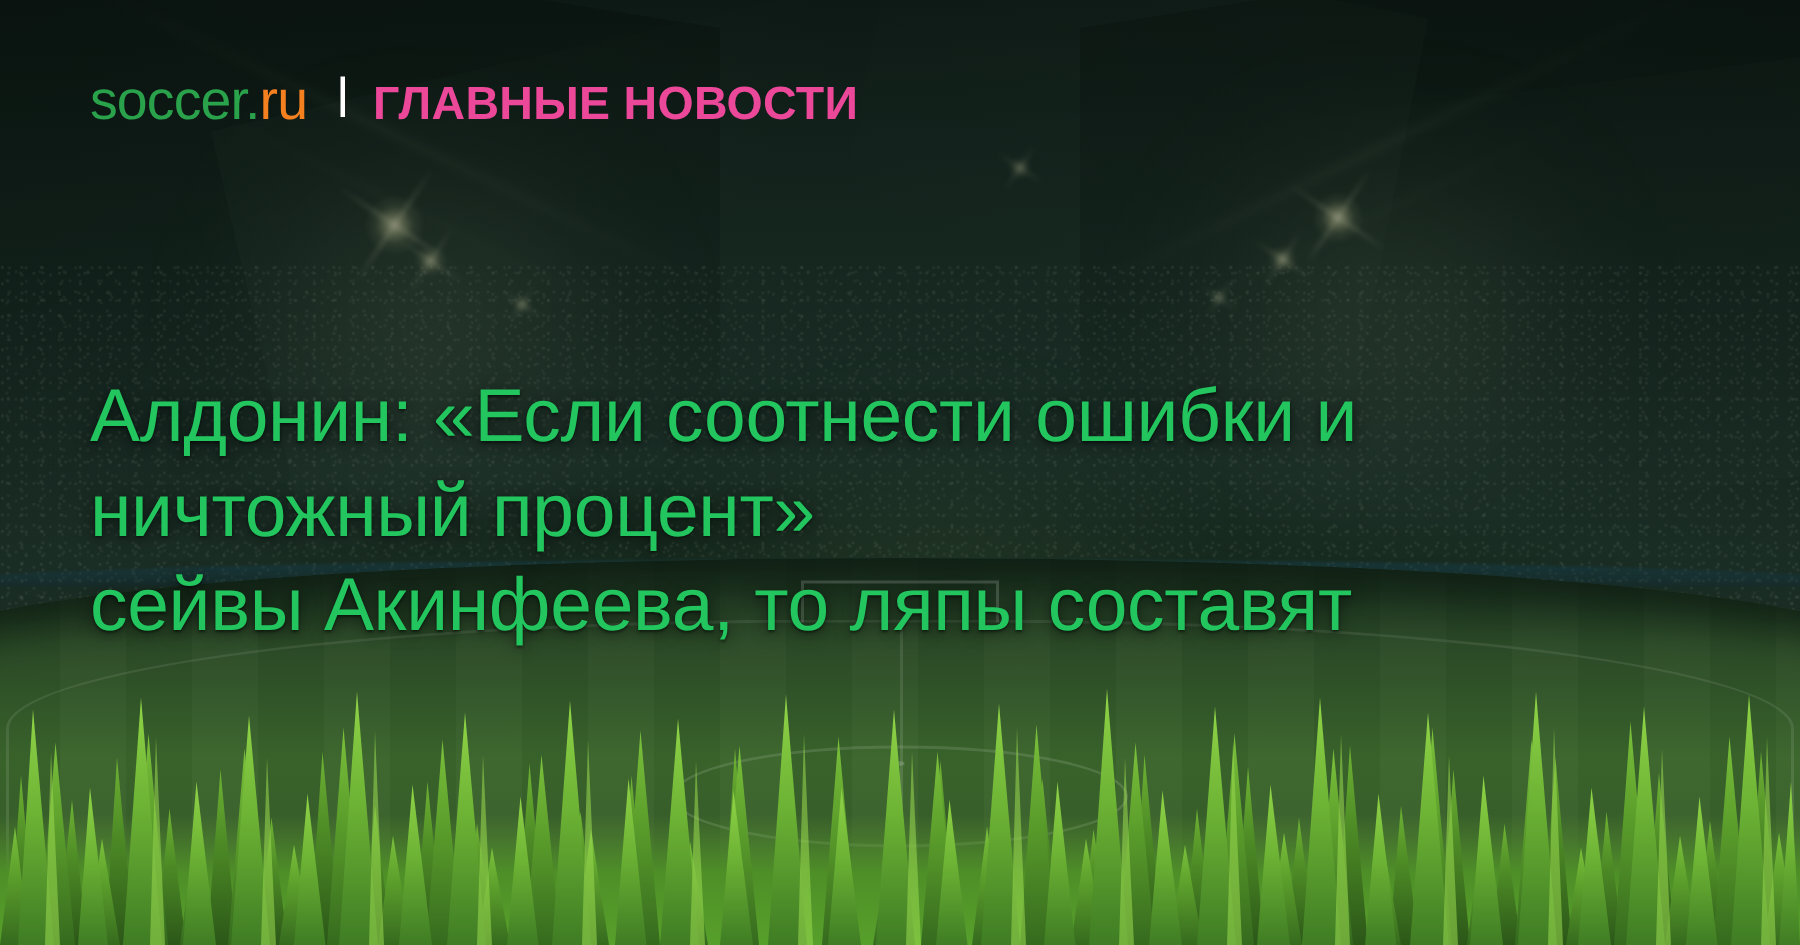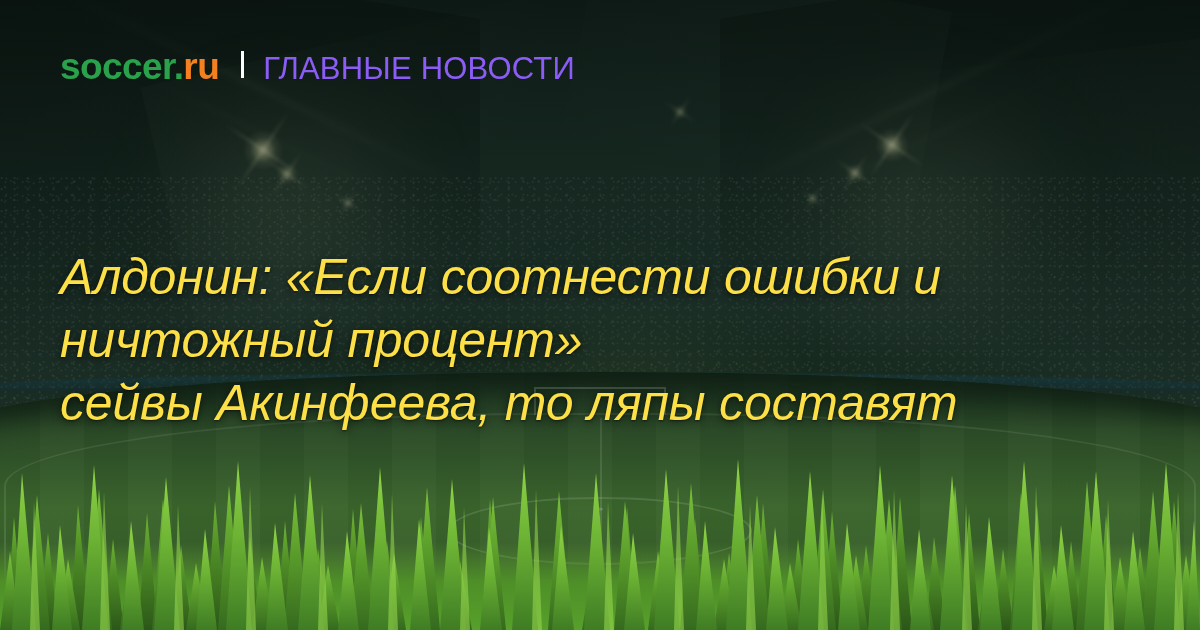"soccer.ru" .logo { font-weight: 700 -> 400 }
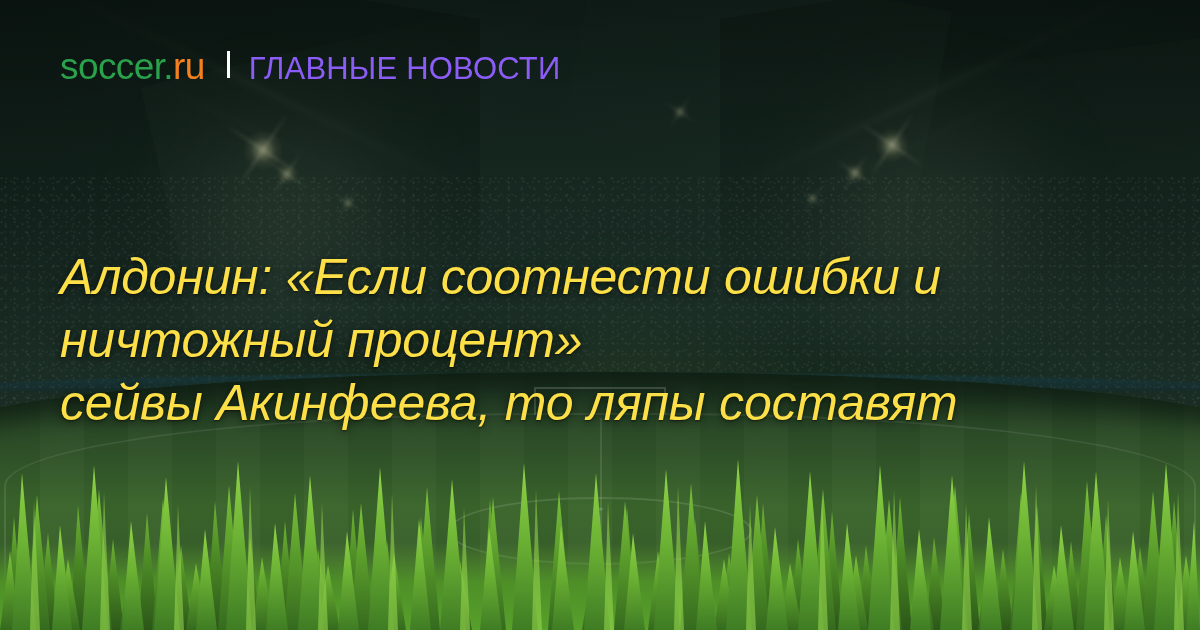"ГЛАВНЫЕ НОВОСТИ" .kicker { color: #8b5cf6 -> #ec4899; font-weight: 400 -> 700 }
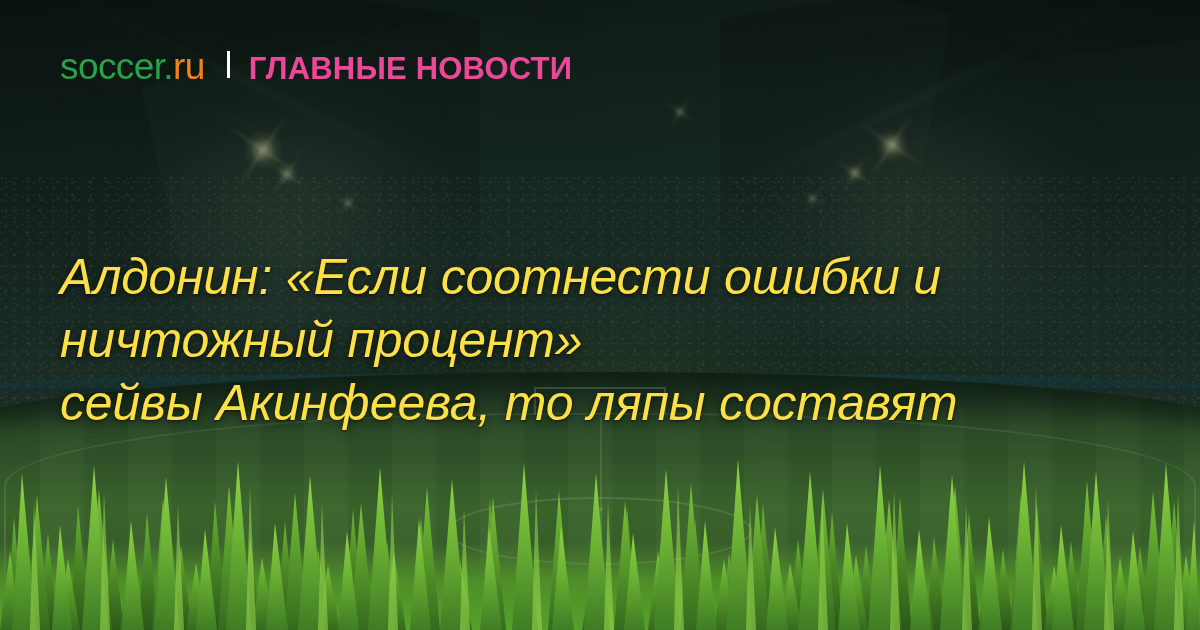"Алдонин: «Если соотнести ошибки и" .headline { color: #fde047 -> #22c55e; font-style: italic -> none }
